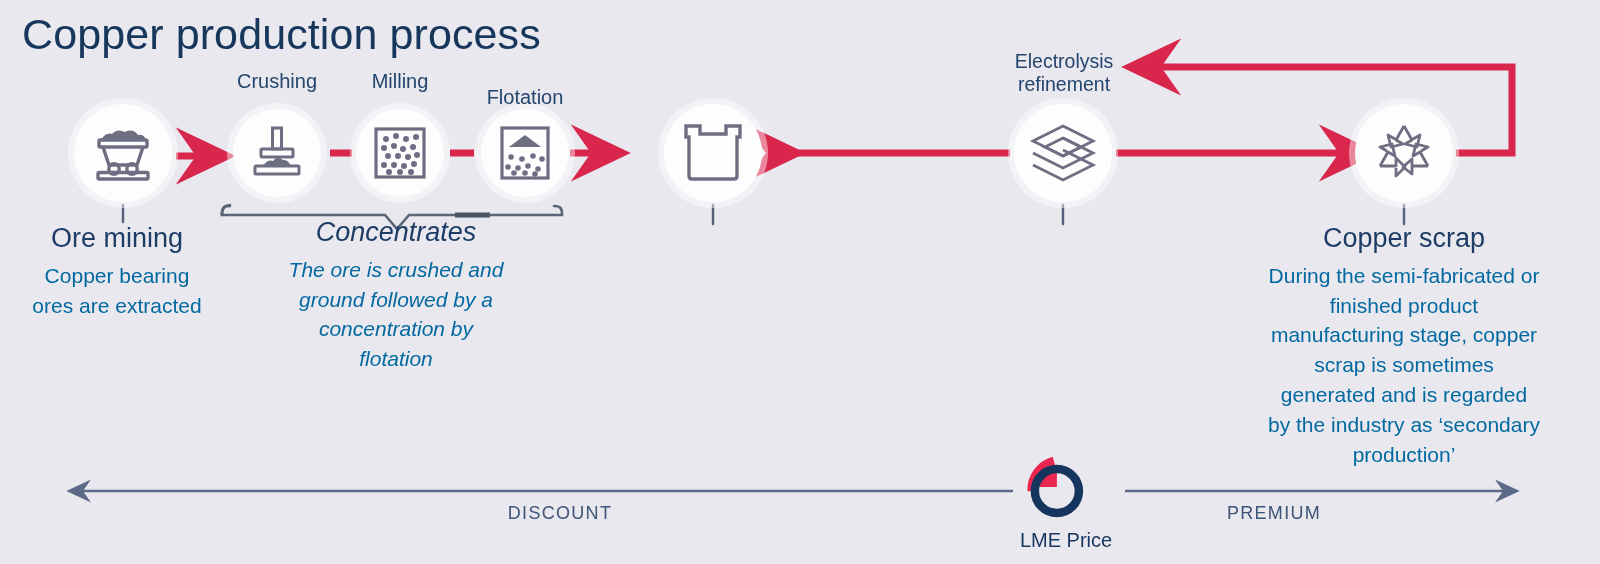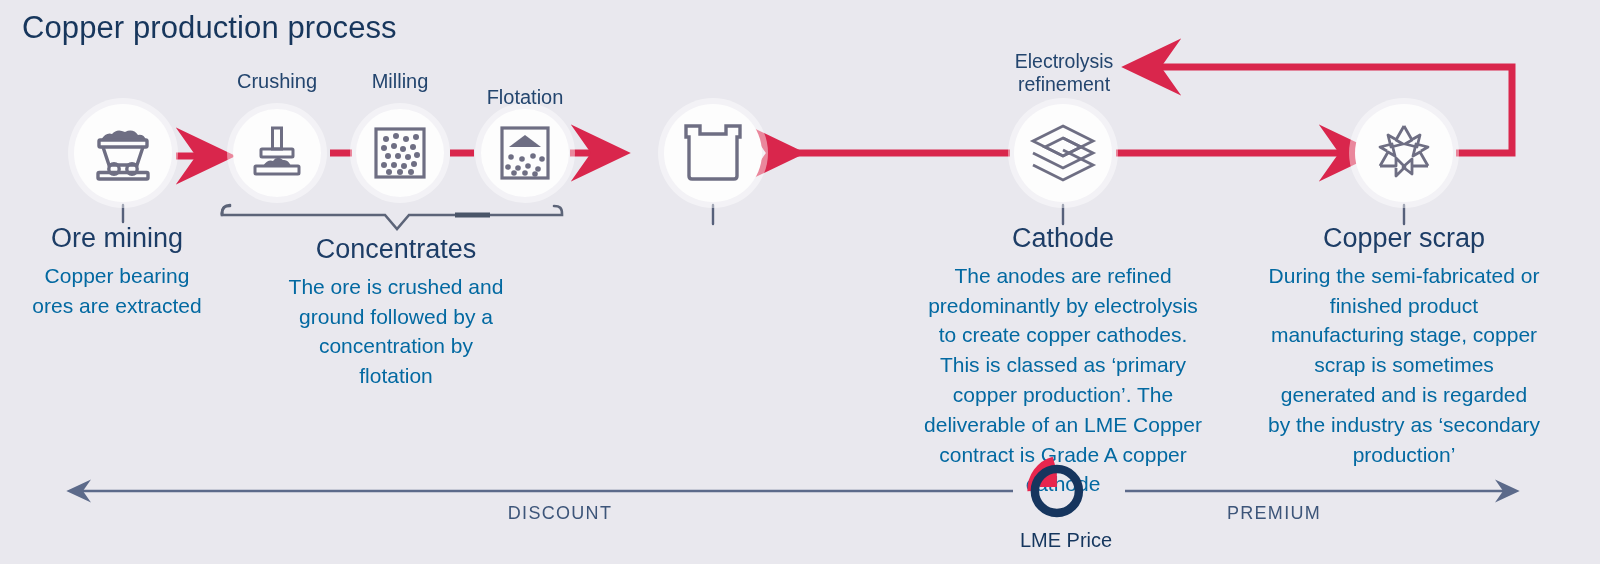"Copper production process" .title { font-size: 31px -> 43px }
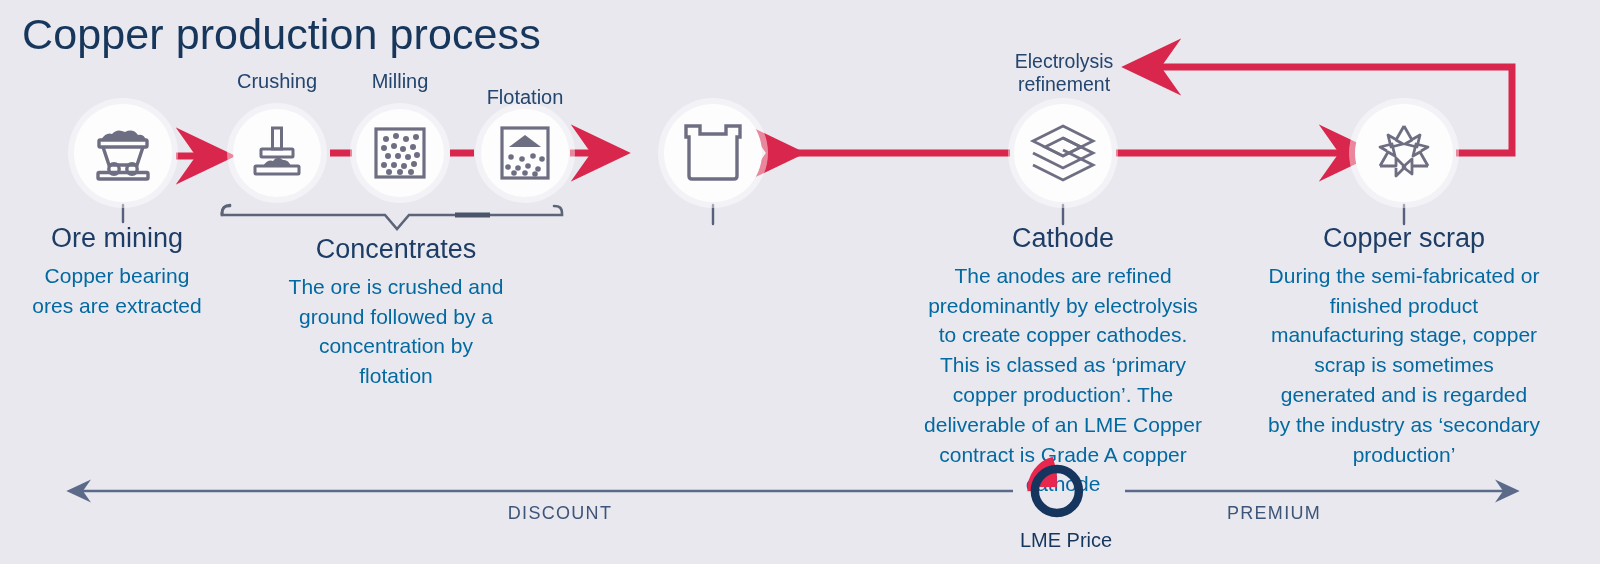"Concentrates" div.group { font-style: none -> italic; top: 235px -> 218px }
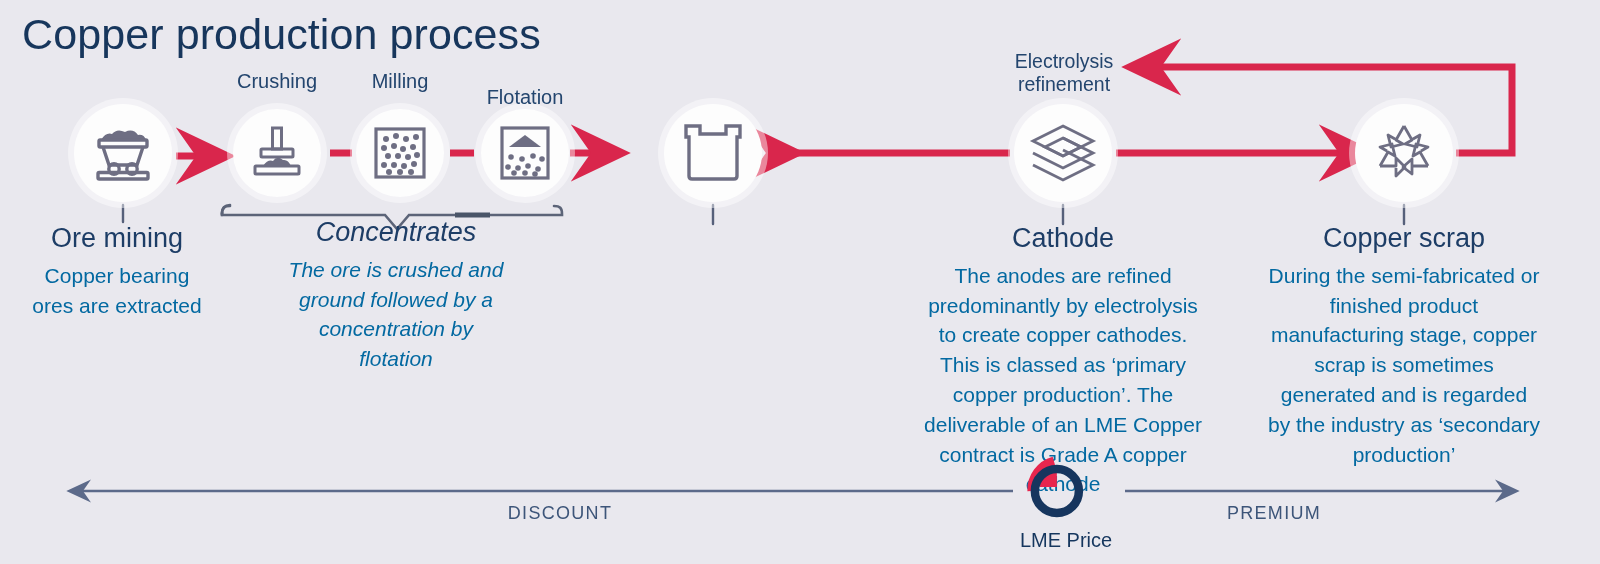"Cathode" div.group { html: <div> <p>Cathode</p> <p>The anodes are refined predominantly by electrolysis to create copper cathodes. This is classed as ‘primary copper production’. The deliverable of an LME Copper contract is Grade A copper cathode</p> </div> -> none }
